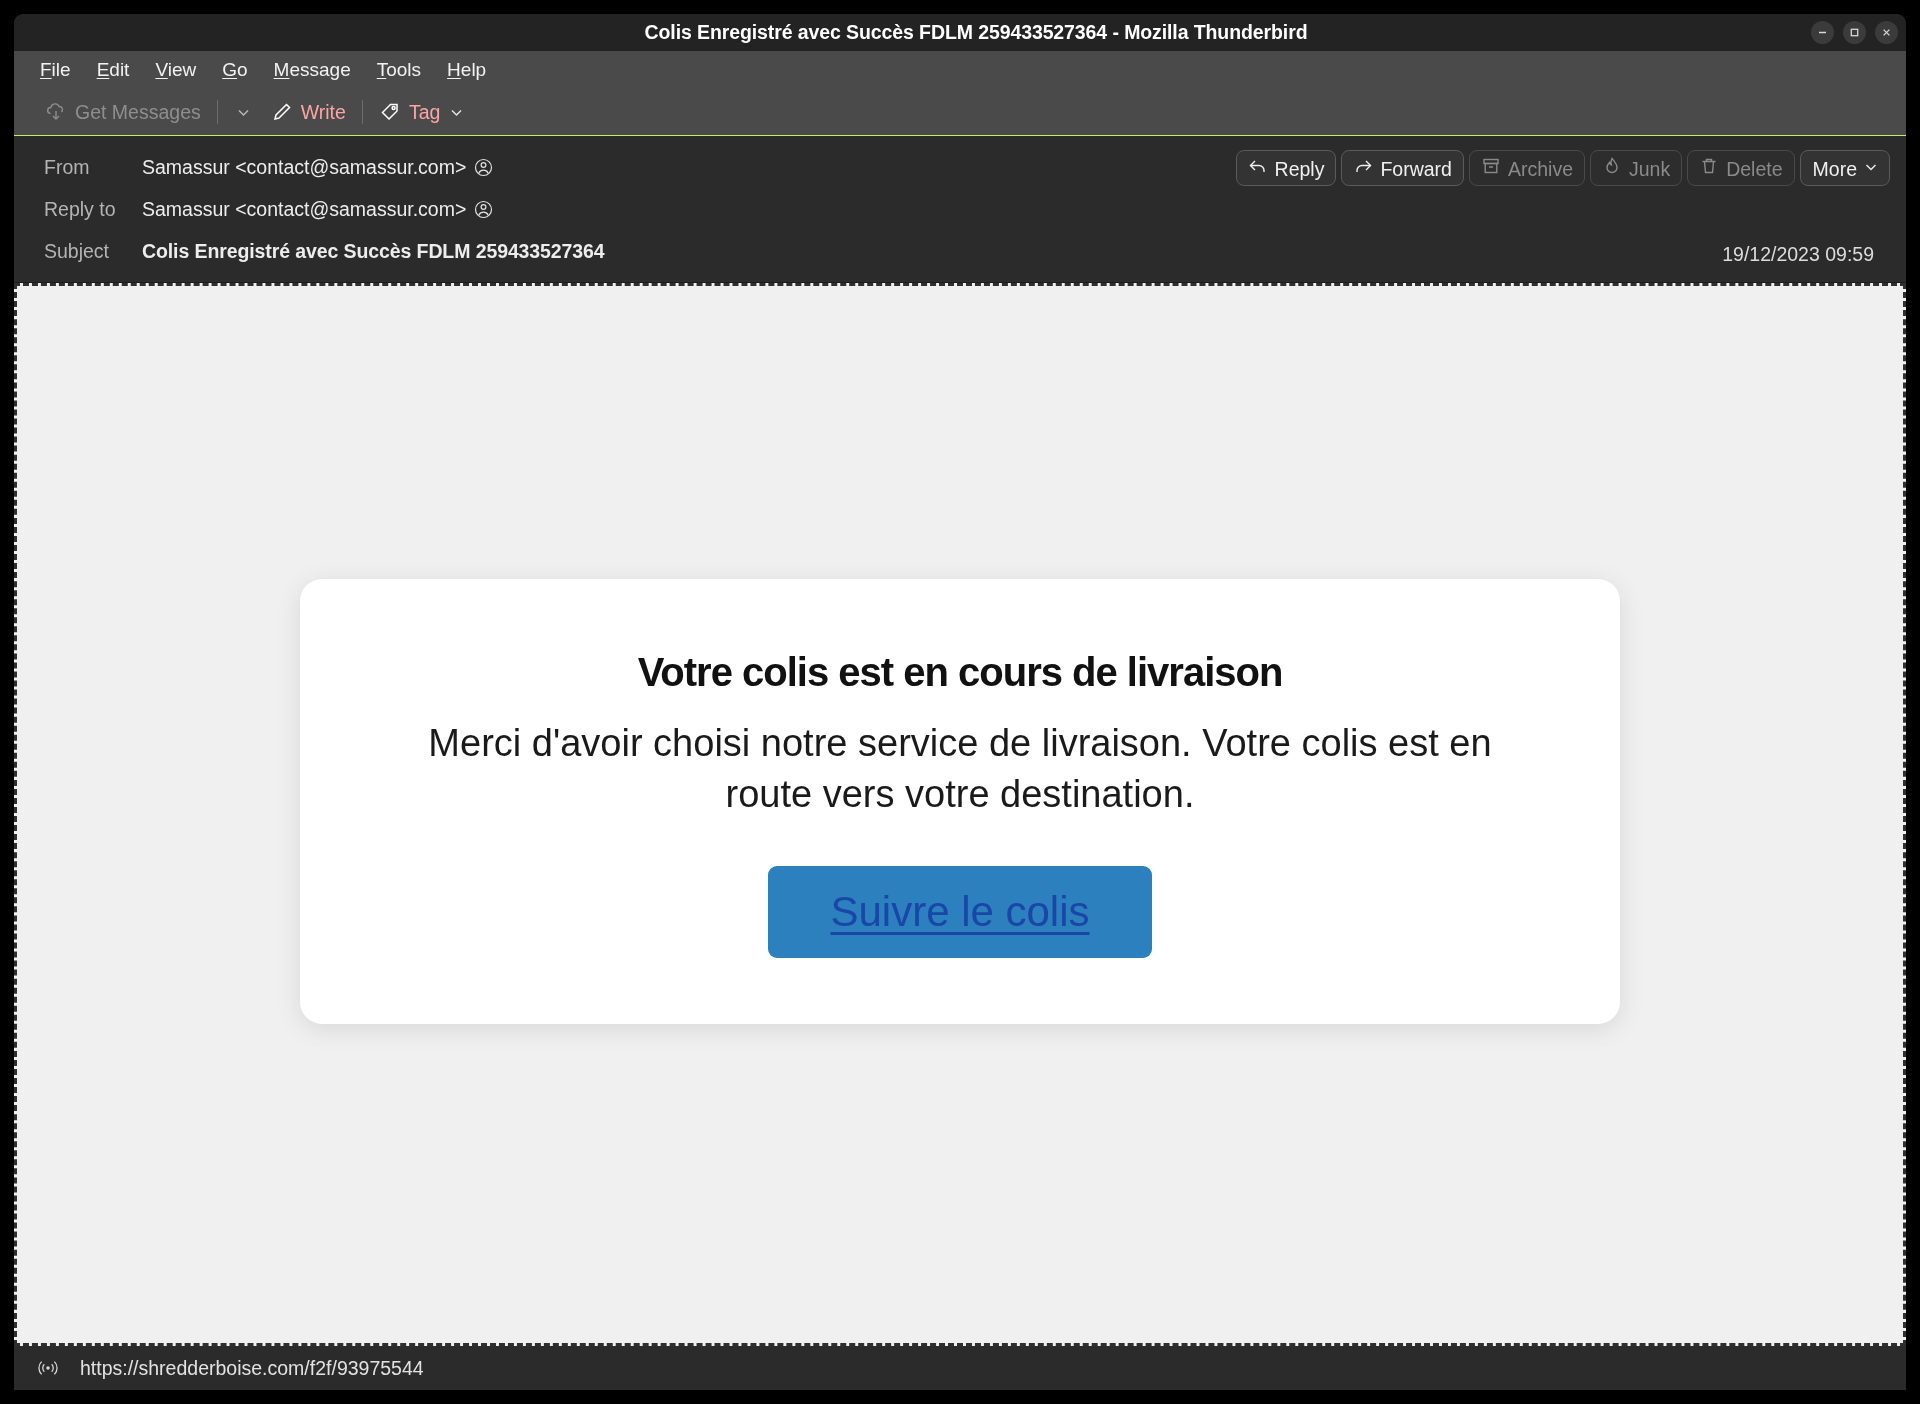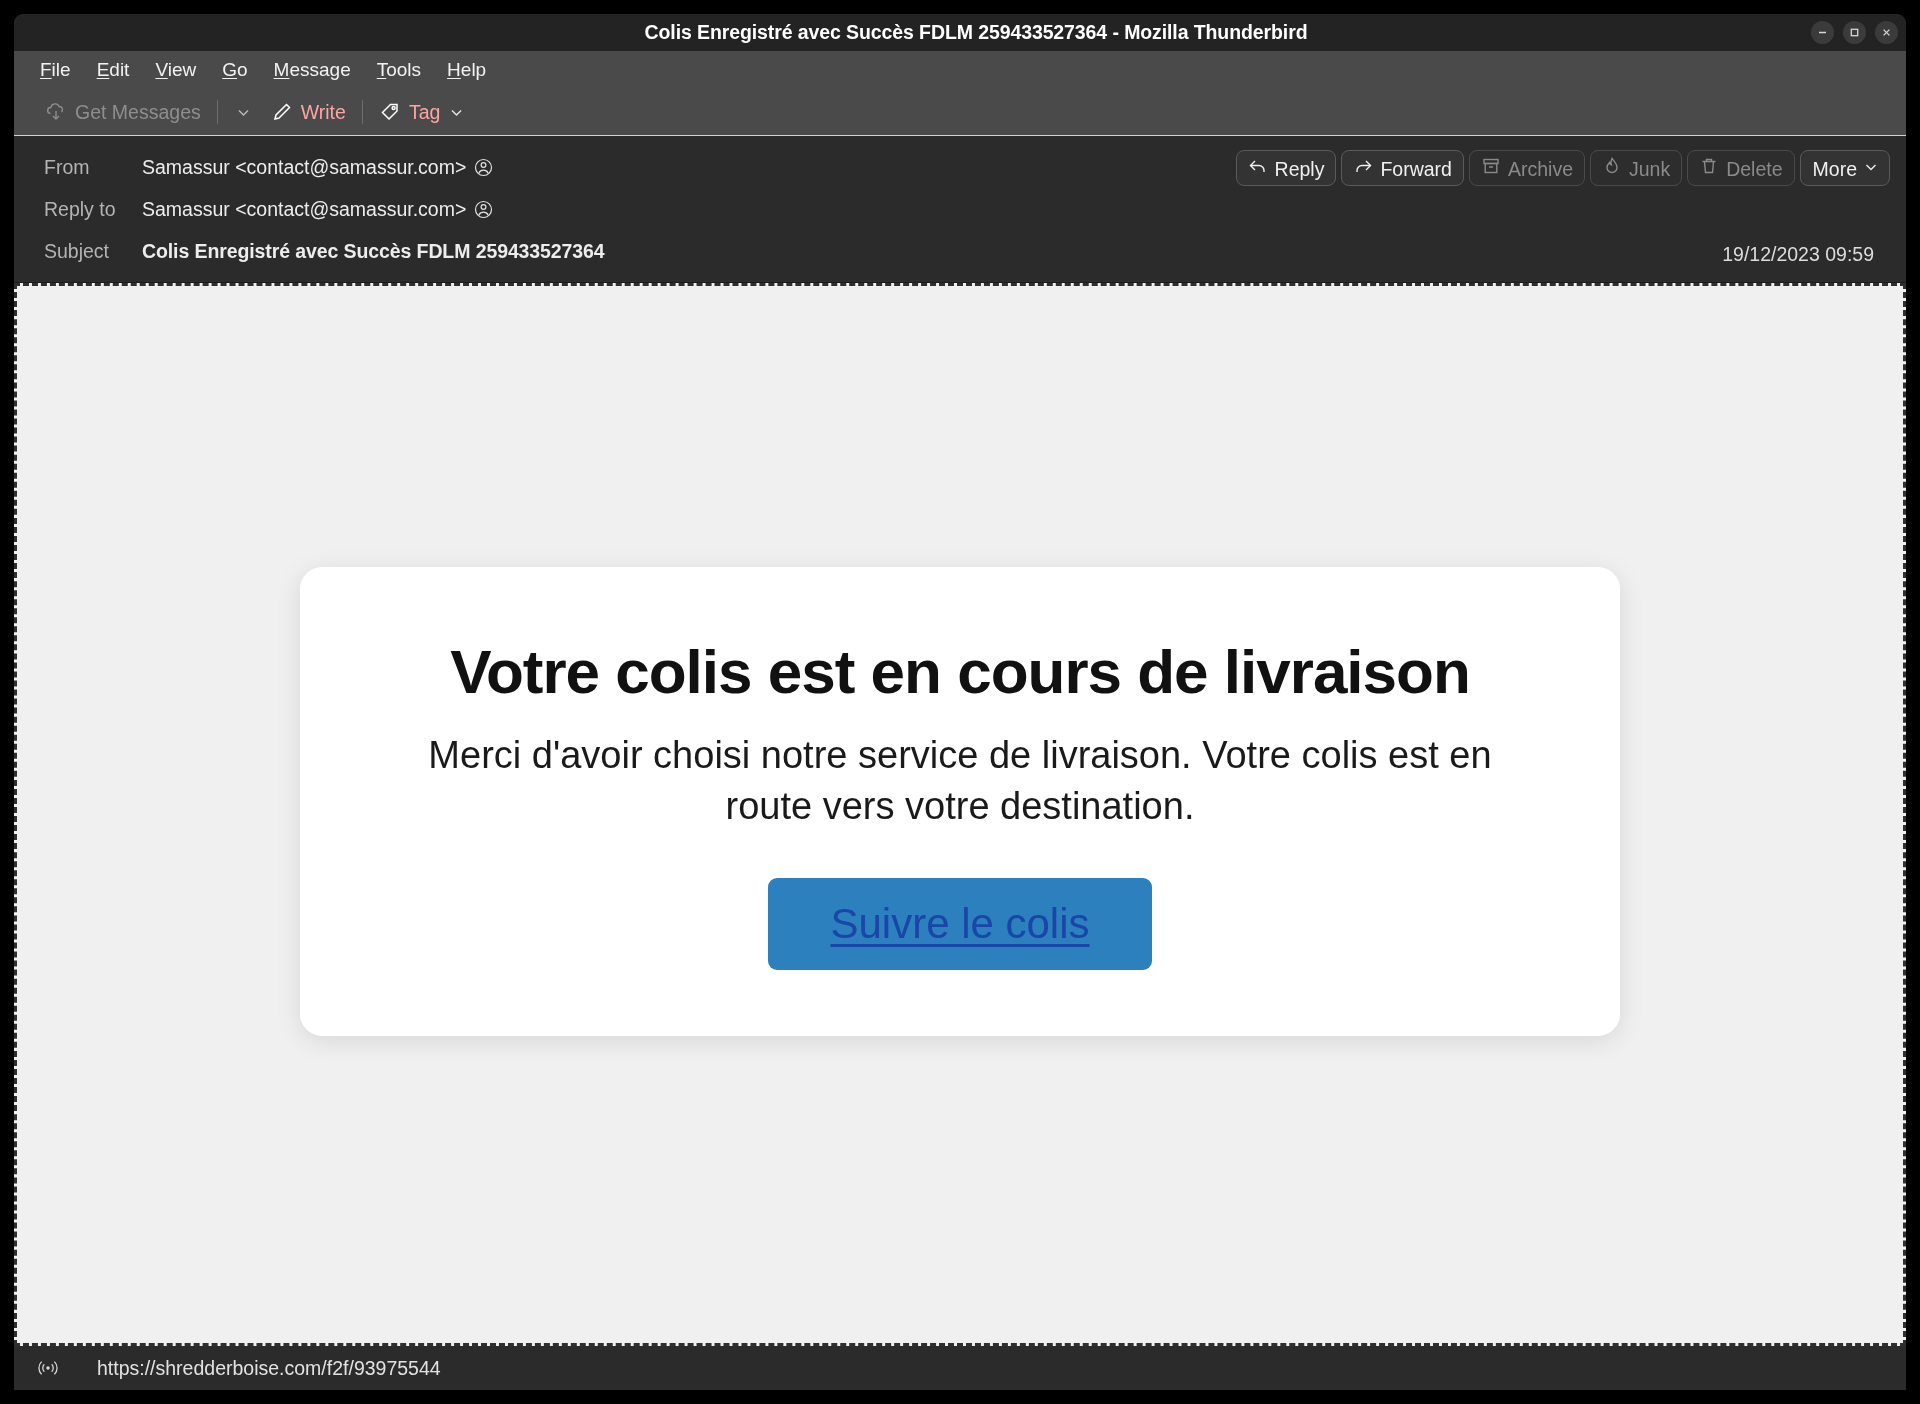"Votre colis est en cours" .card h1 { font-size: 62px -> 40px }
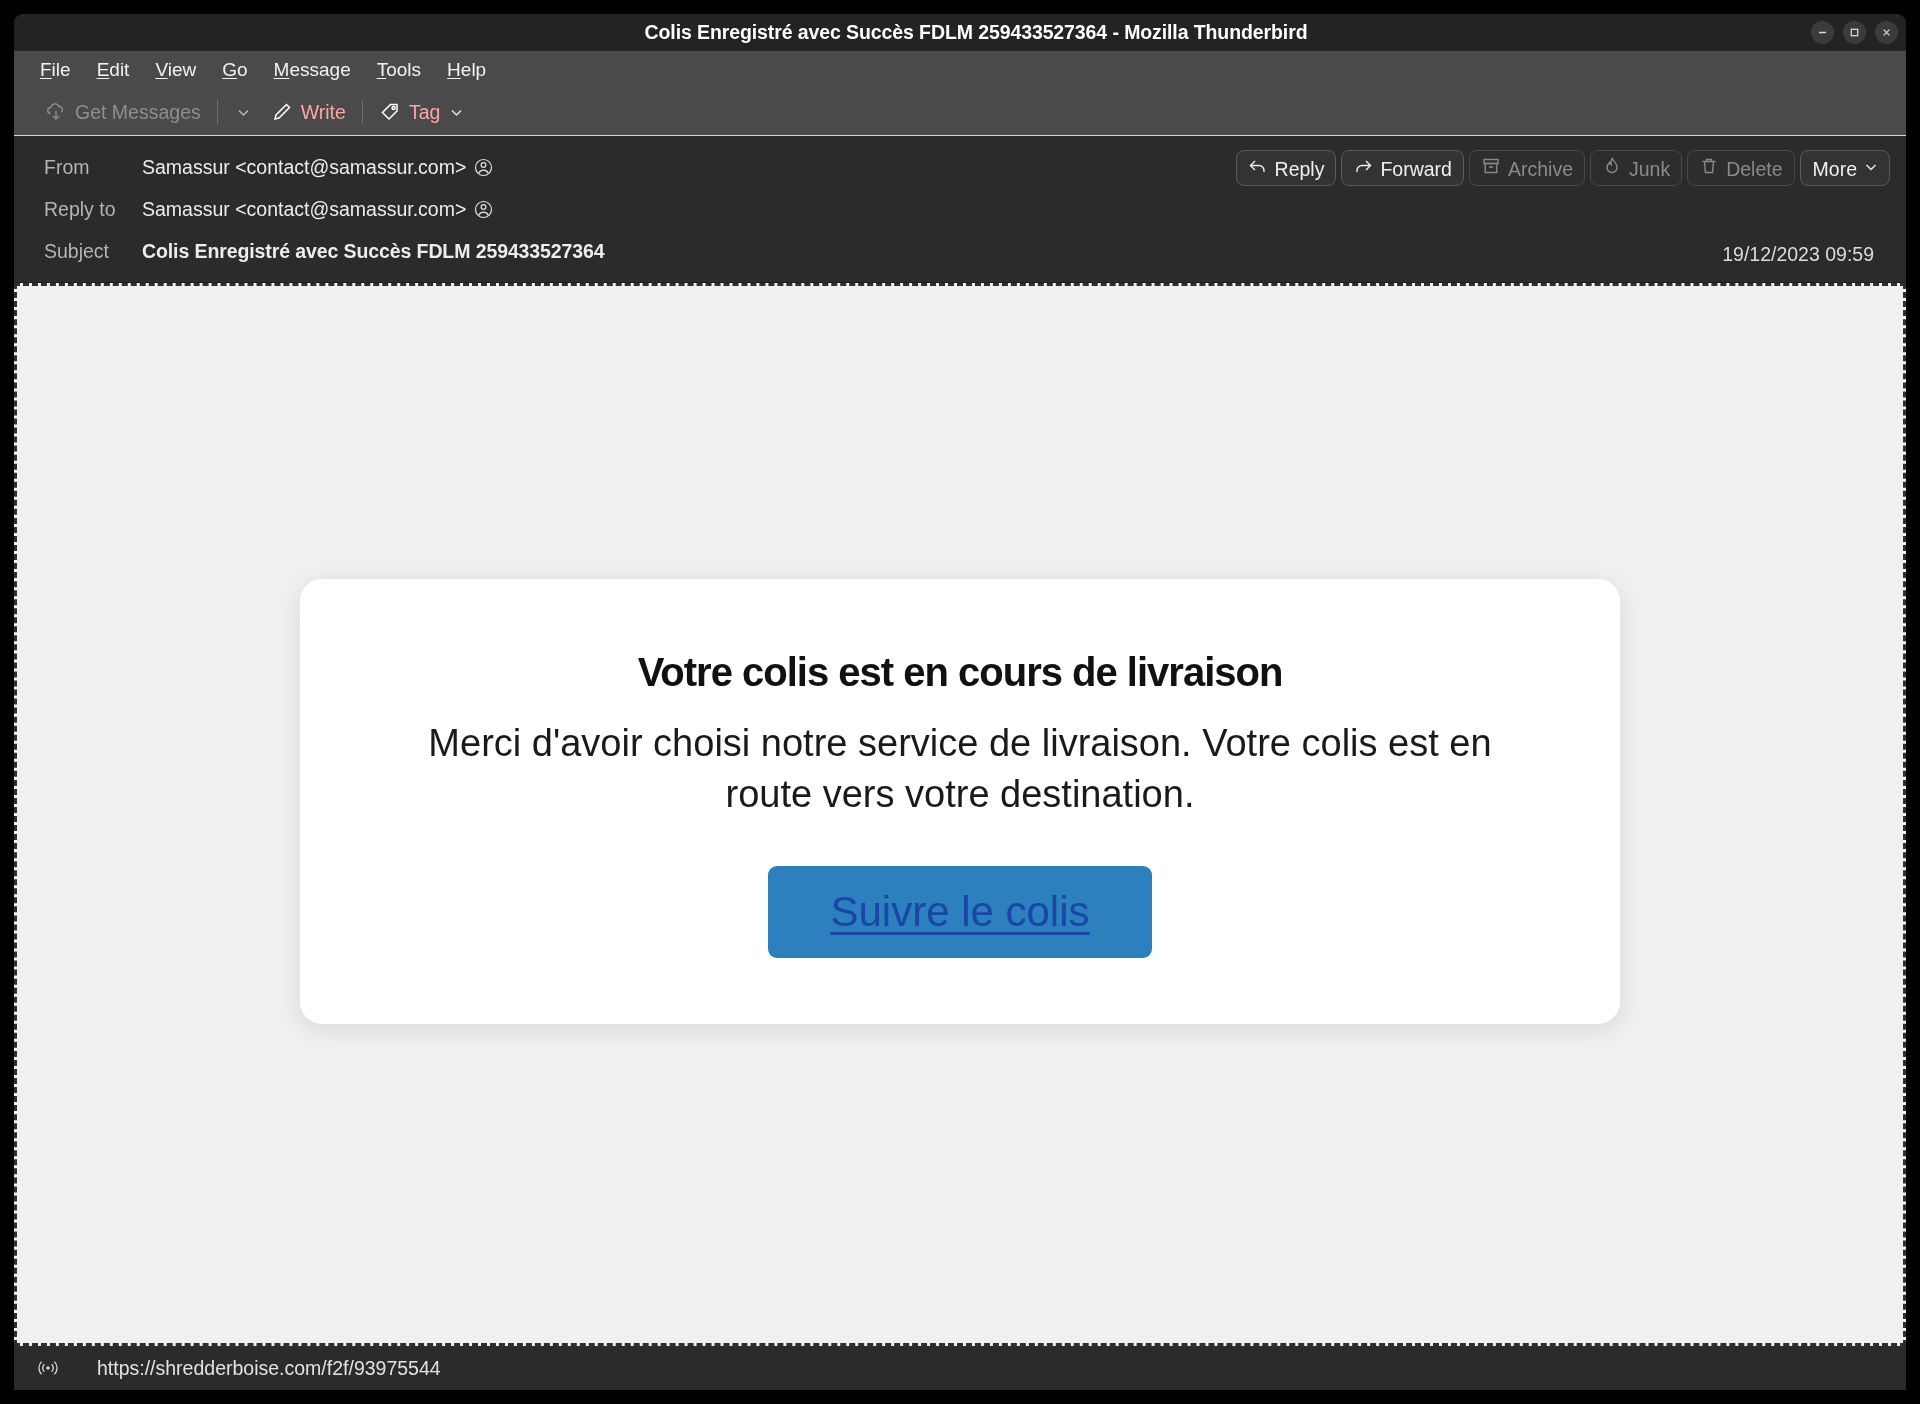"https://shredderboise.com/f2f/93975544" .statusbar { gap: 37px -> 20px }
